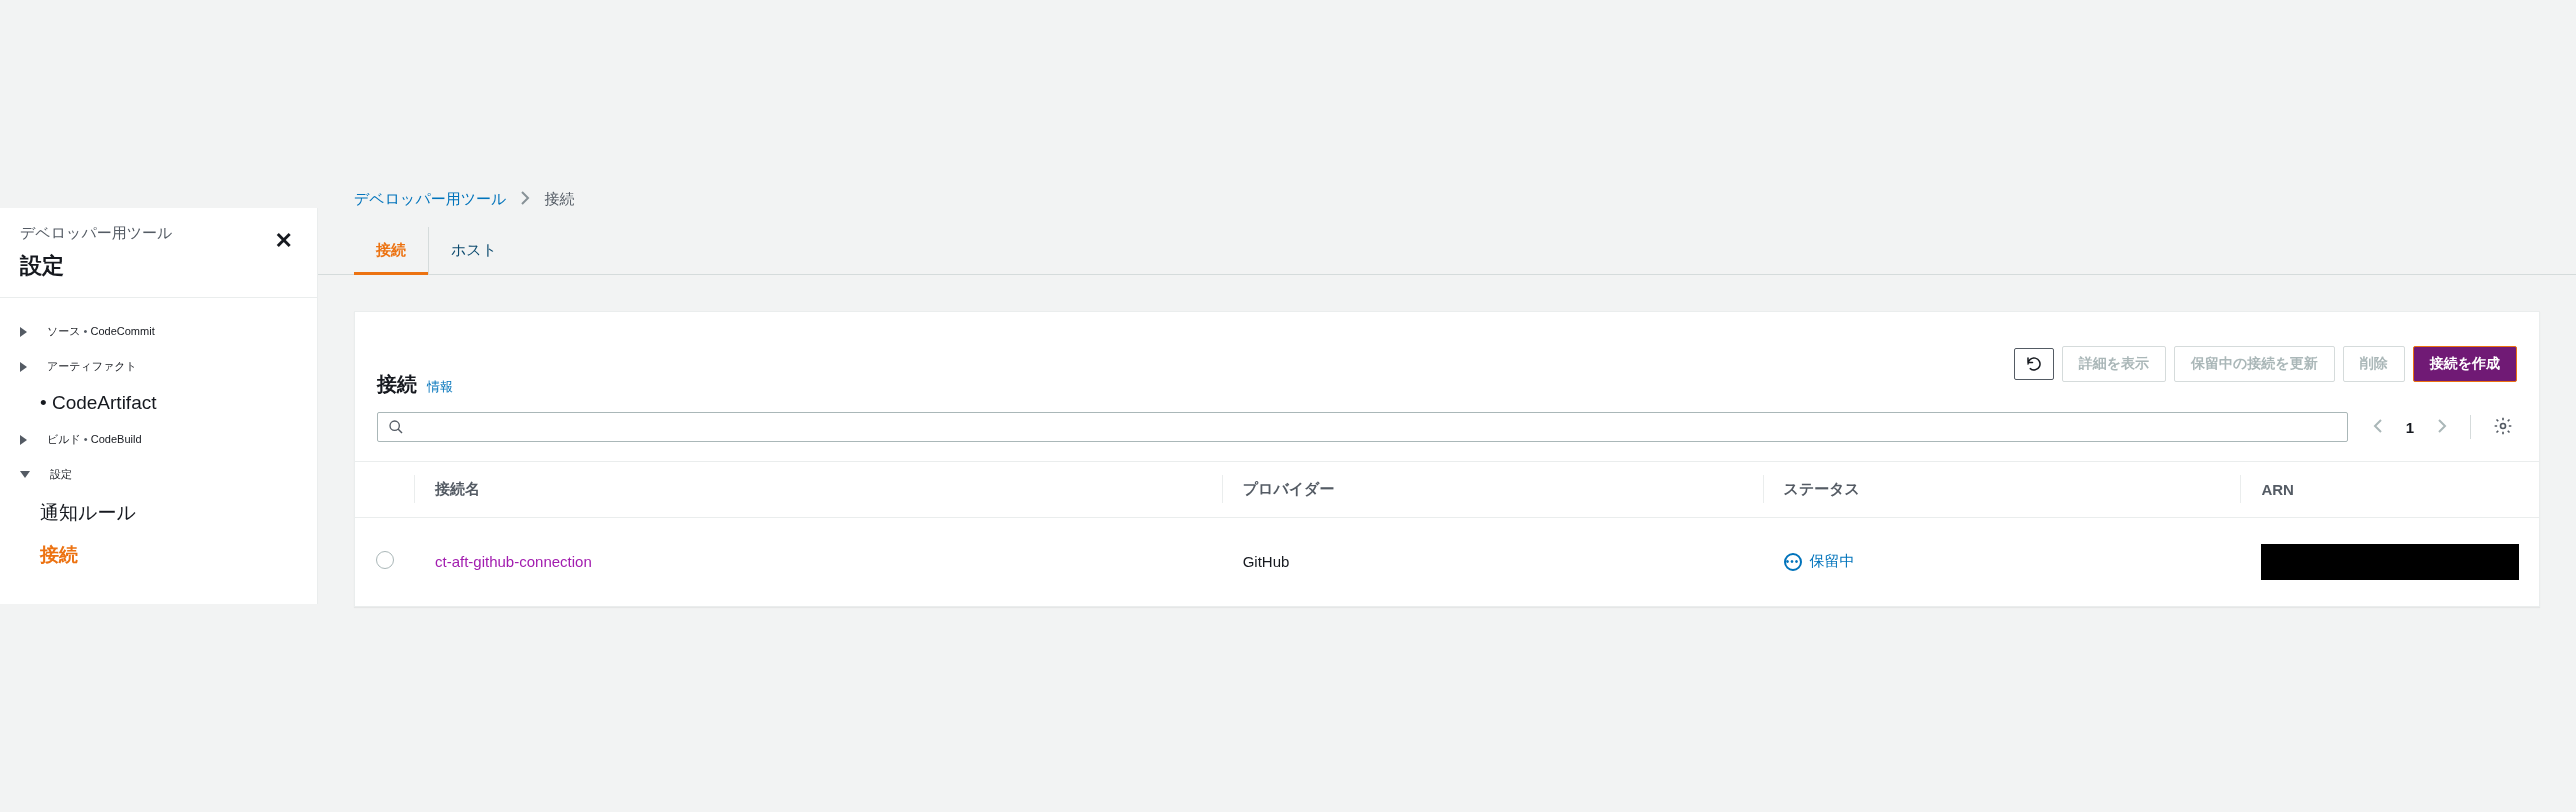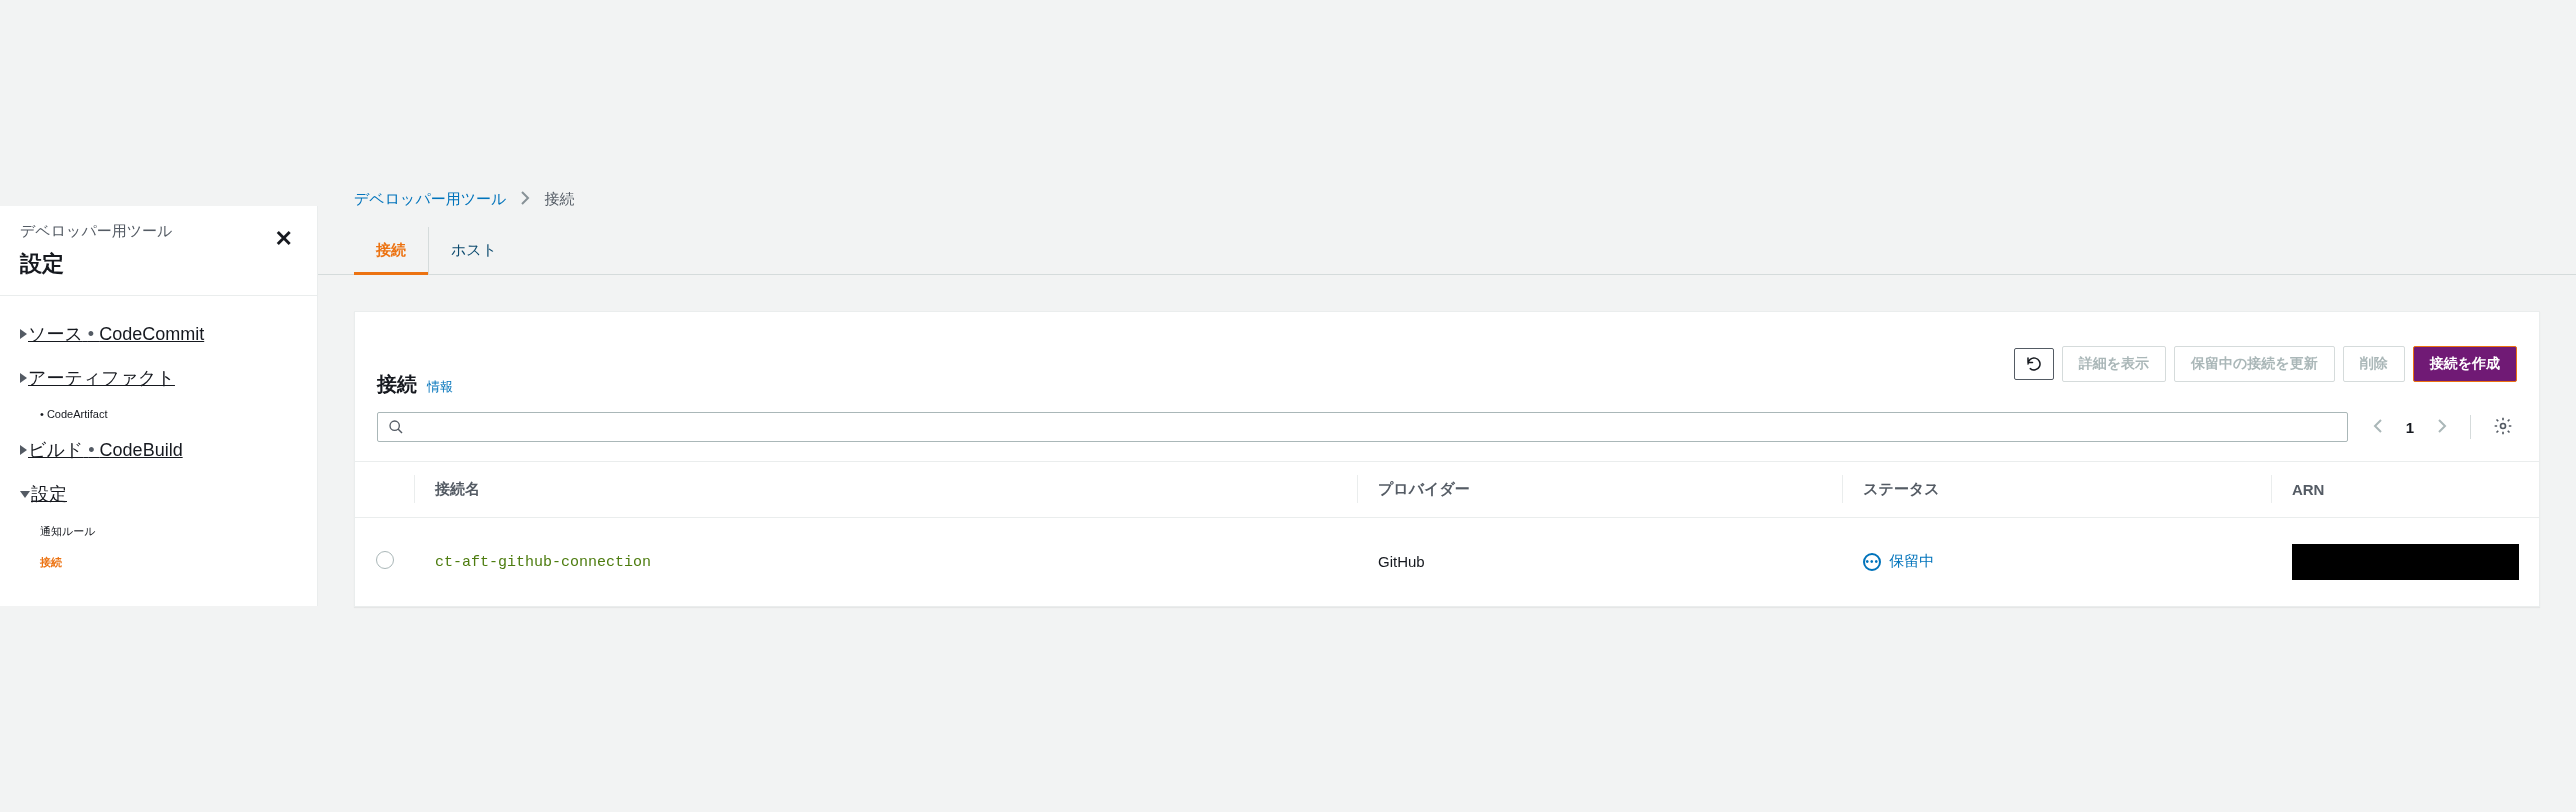"ソース • CodeCommit" .nav-item { font-size: 18px -> 11px; gap: 1px -> 20px; text-decoration: underline -> none }
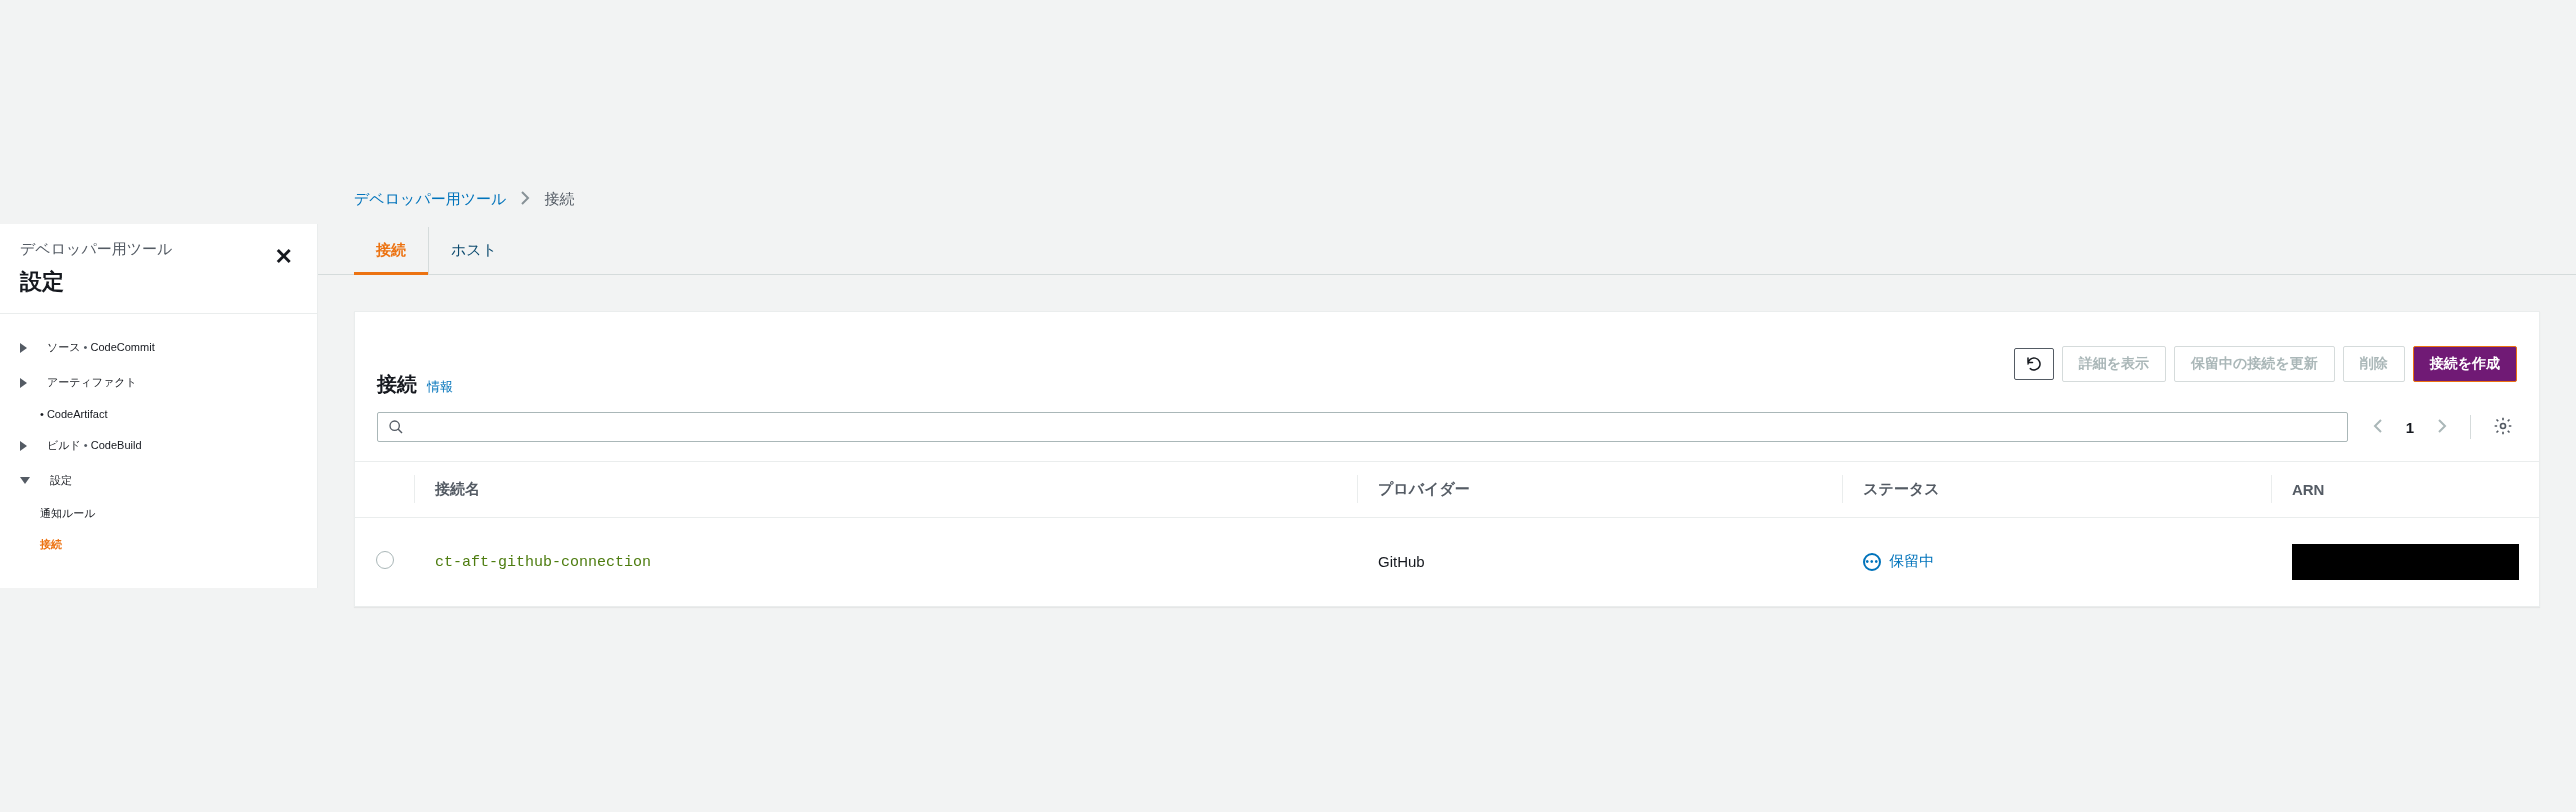"• CodeArtifact" .nav-sub { font-size: 11px -> 19px }
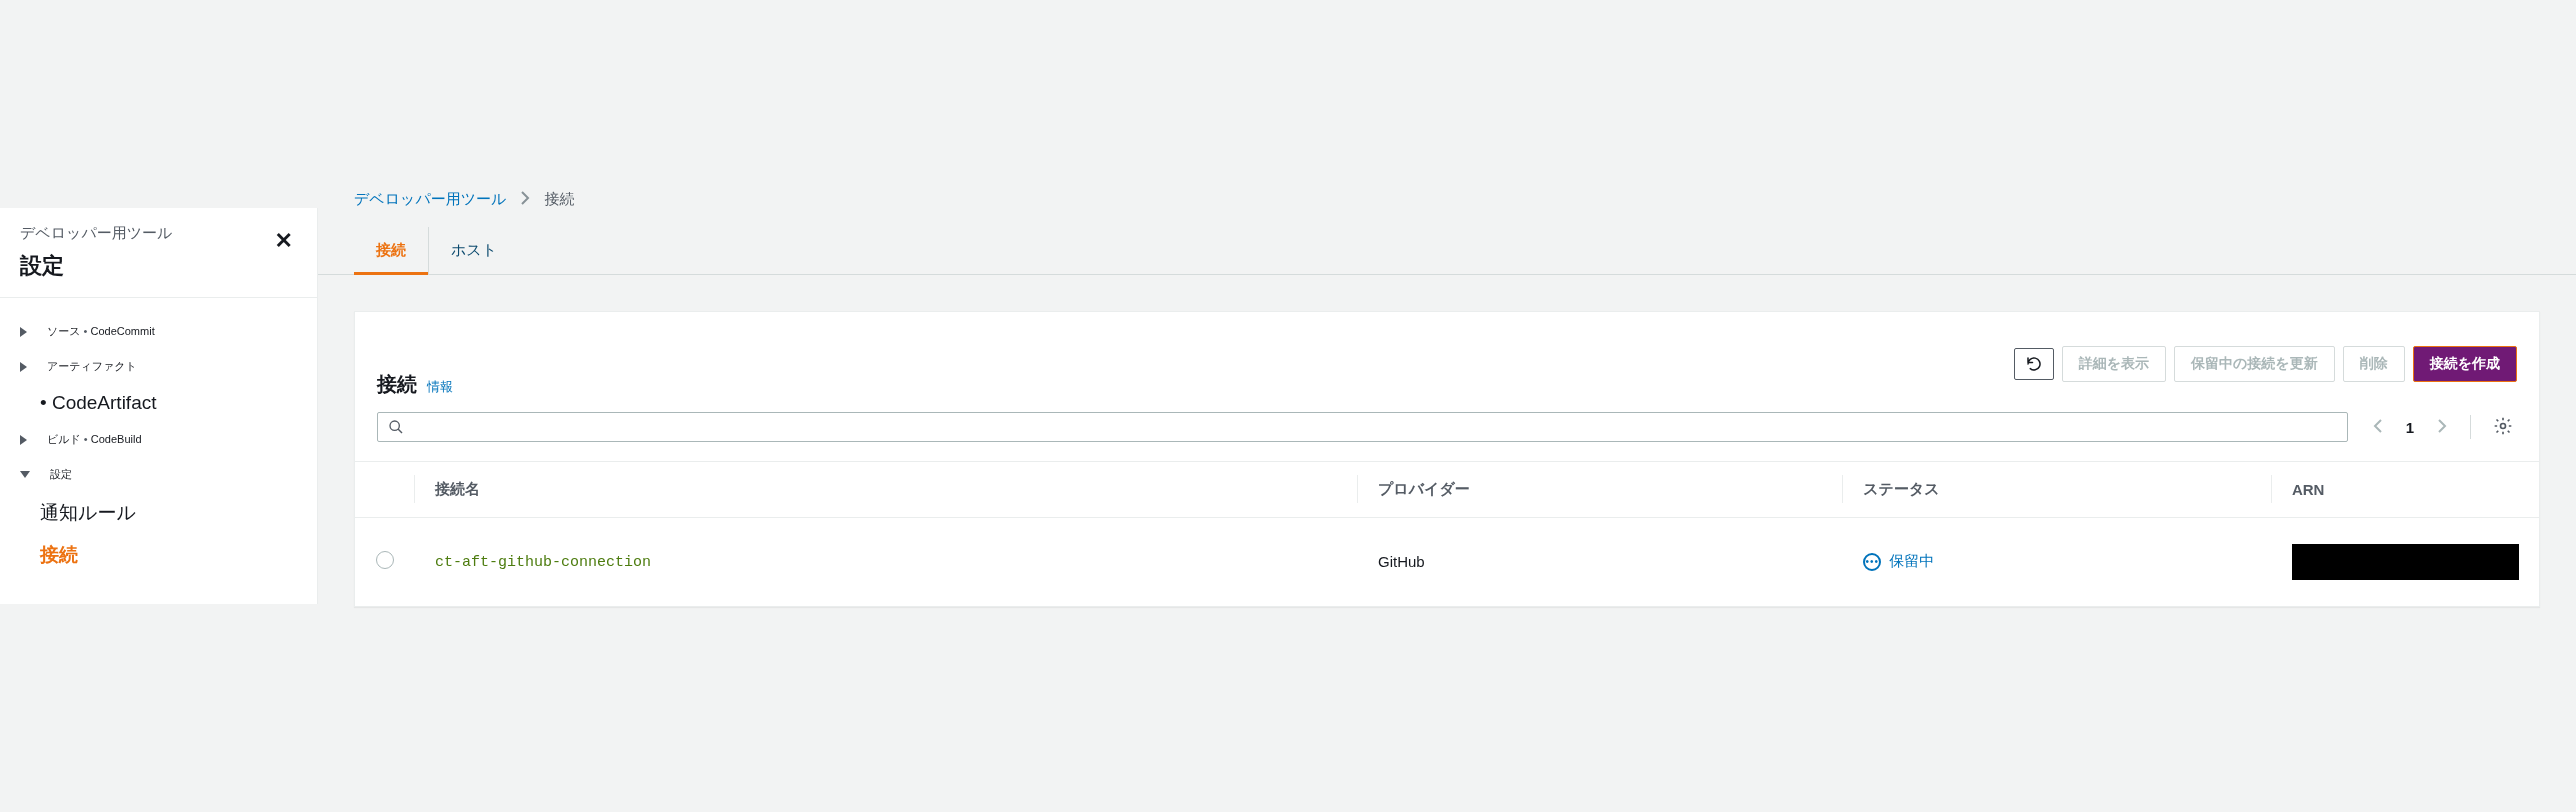"ct-aft-github-connection" .link { color: #4d7c0f -> #a21caf; font-family: Liberation Mono, monospace -> none }
